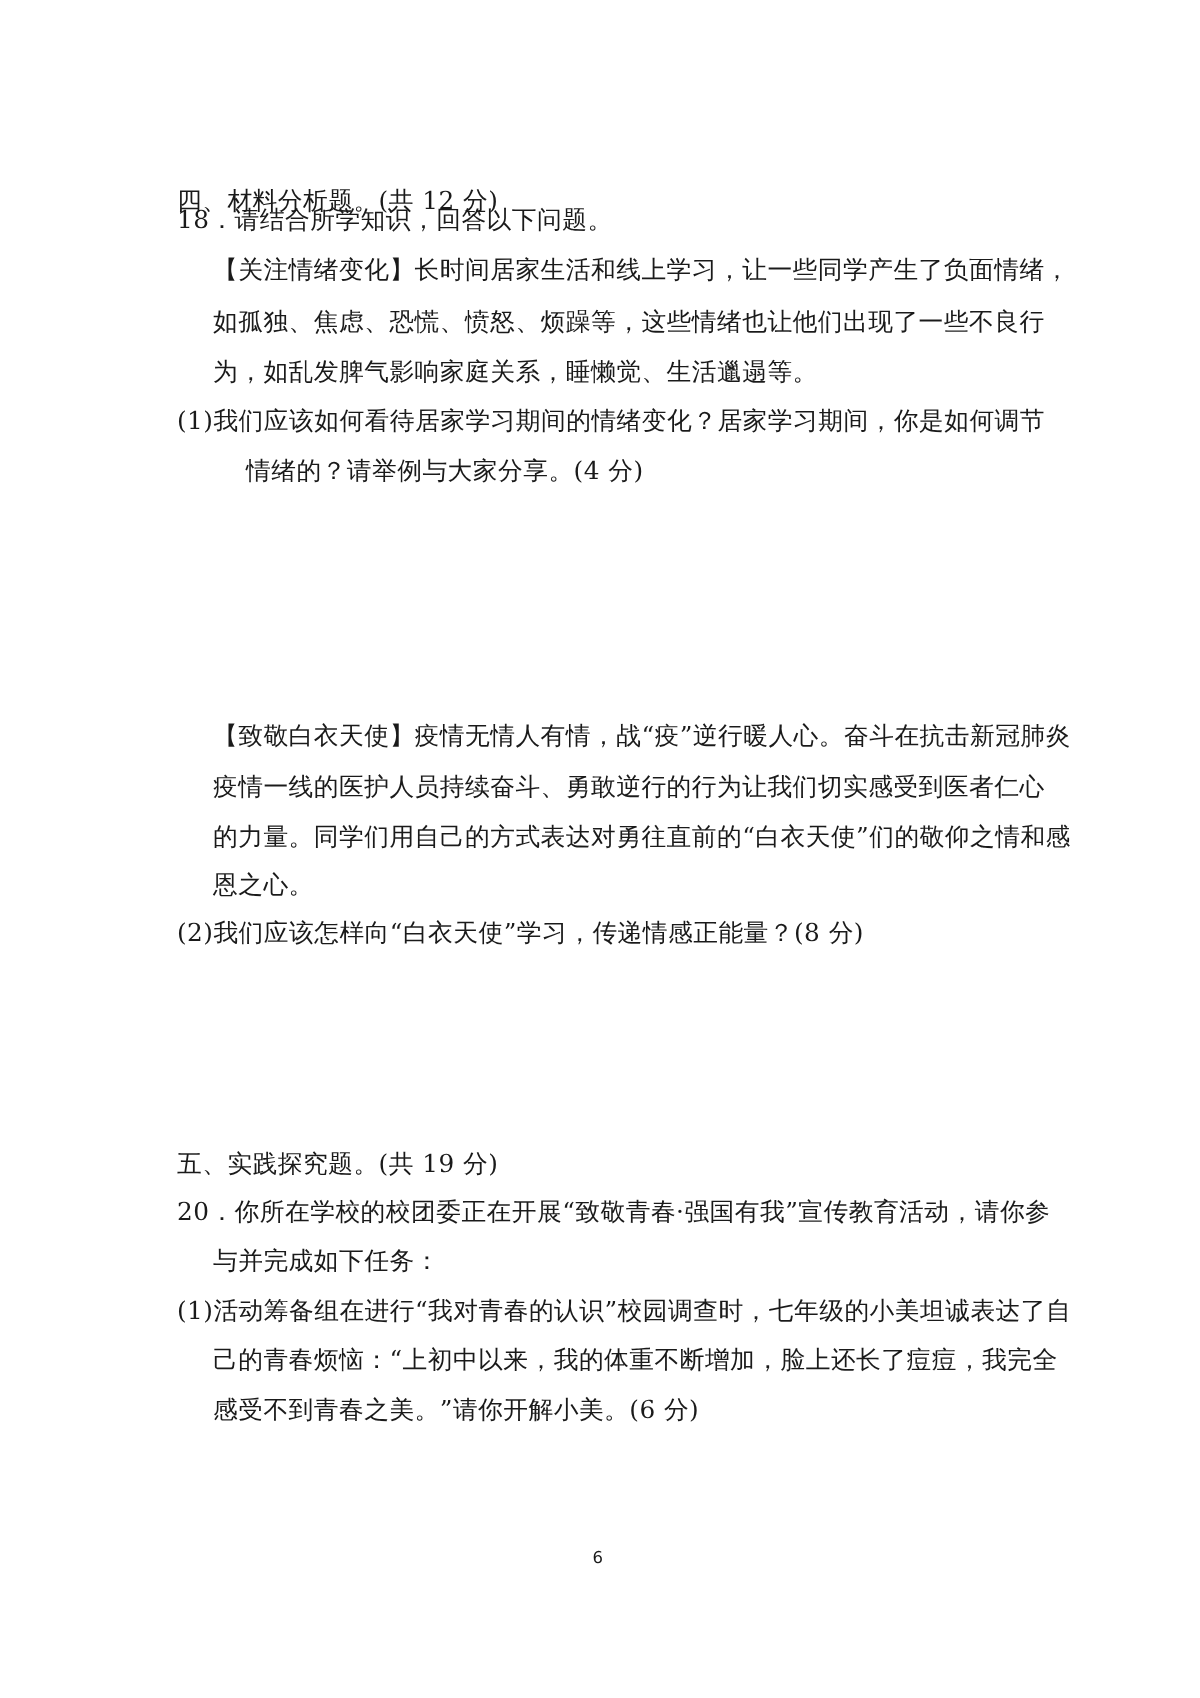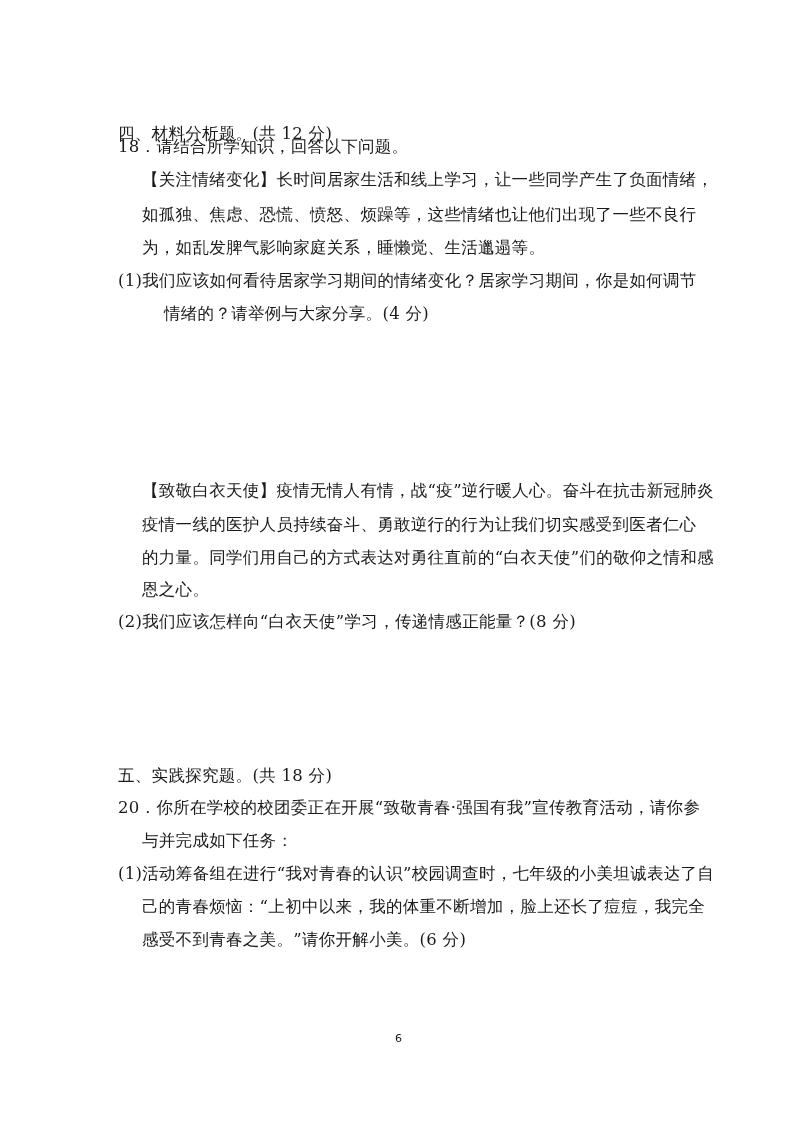"五、实践探究题。(共 18 分)" div.line { text: 18 -> 19 }
